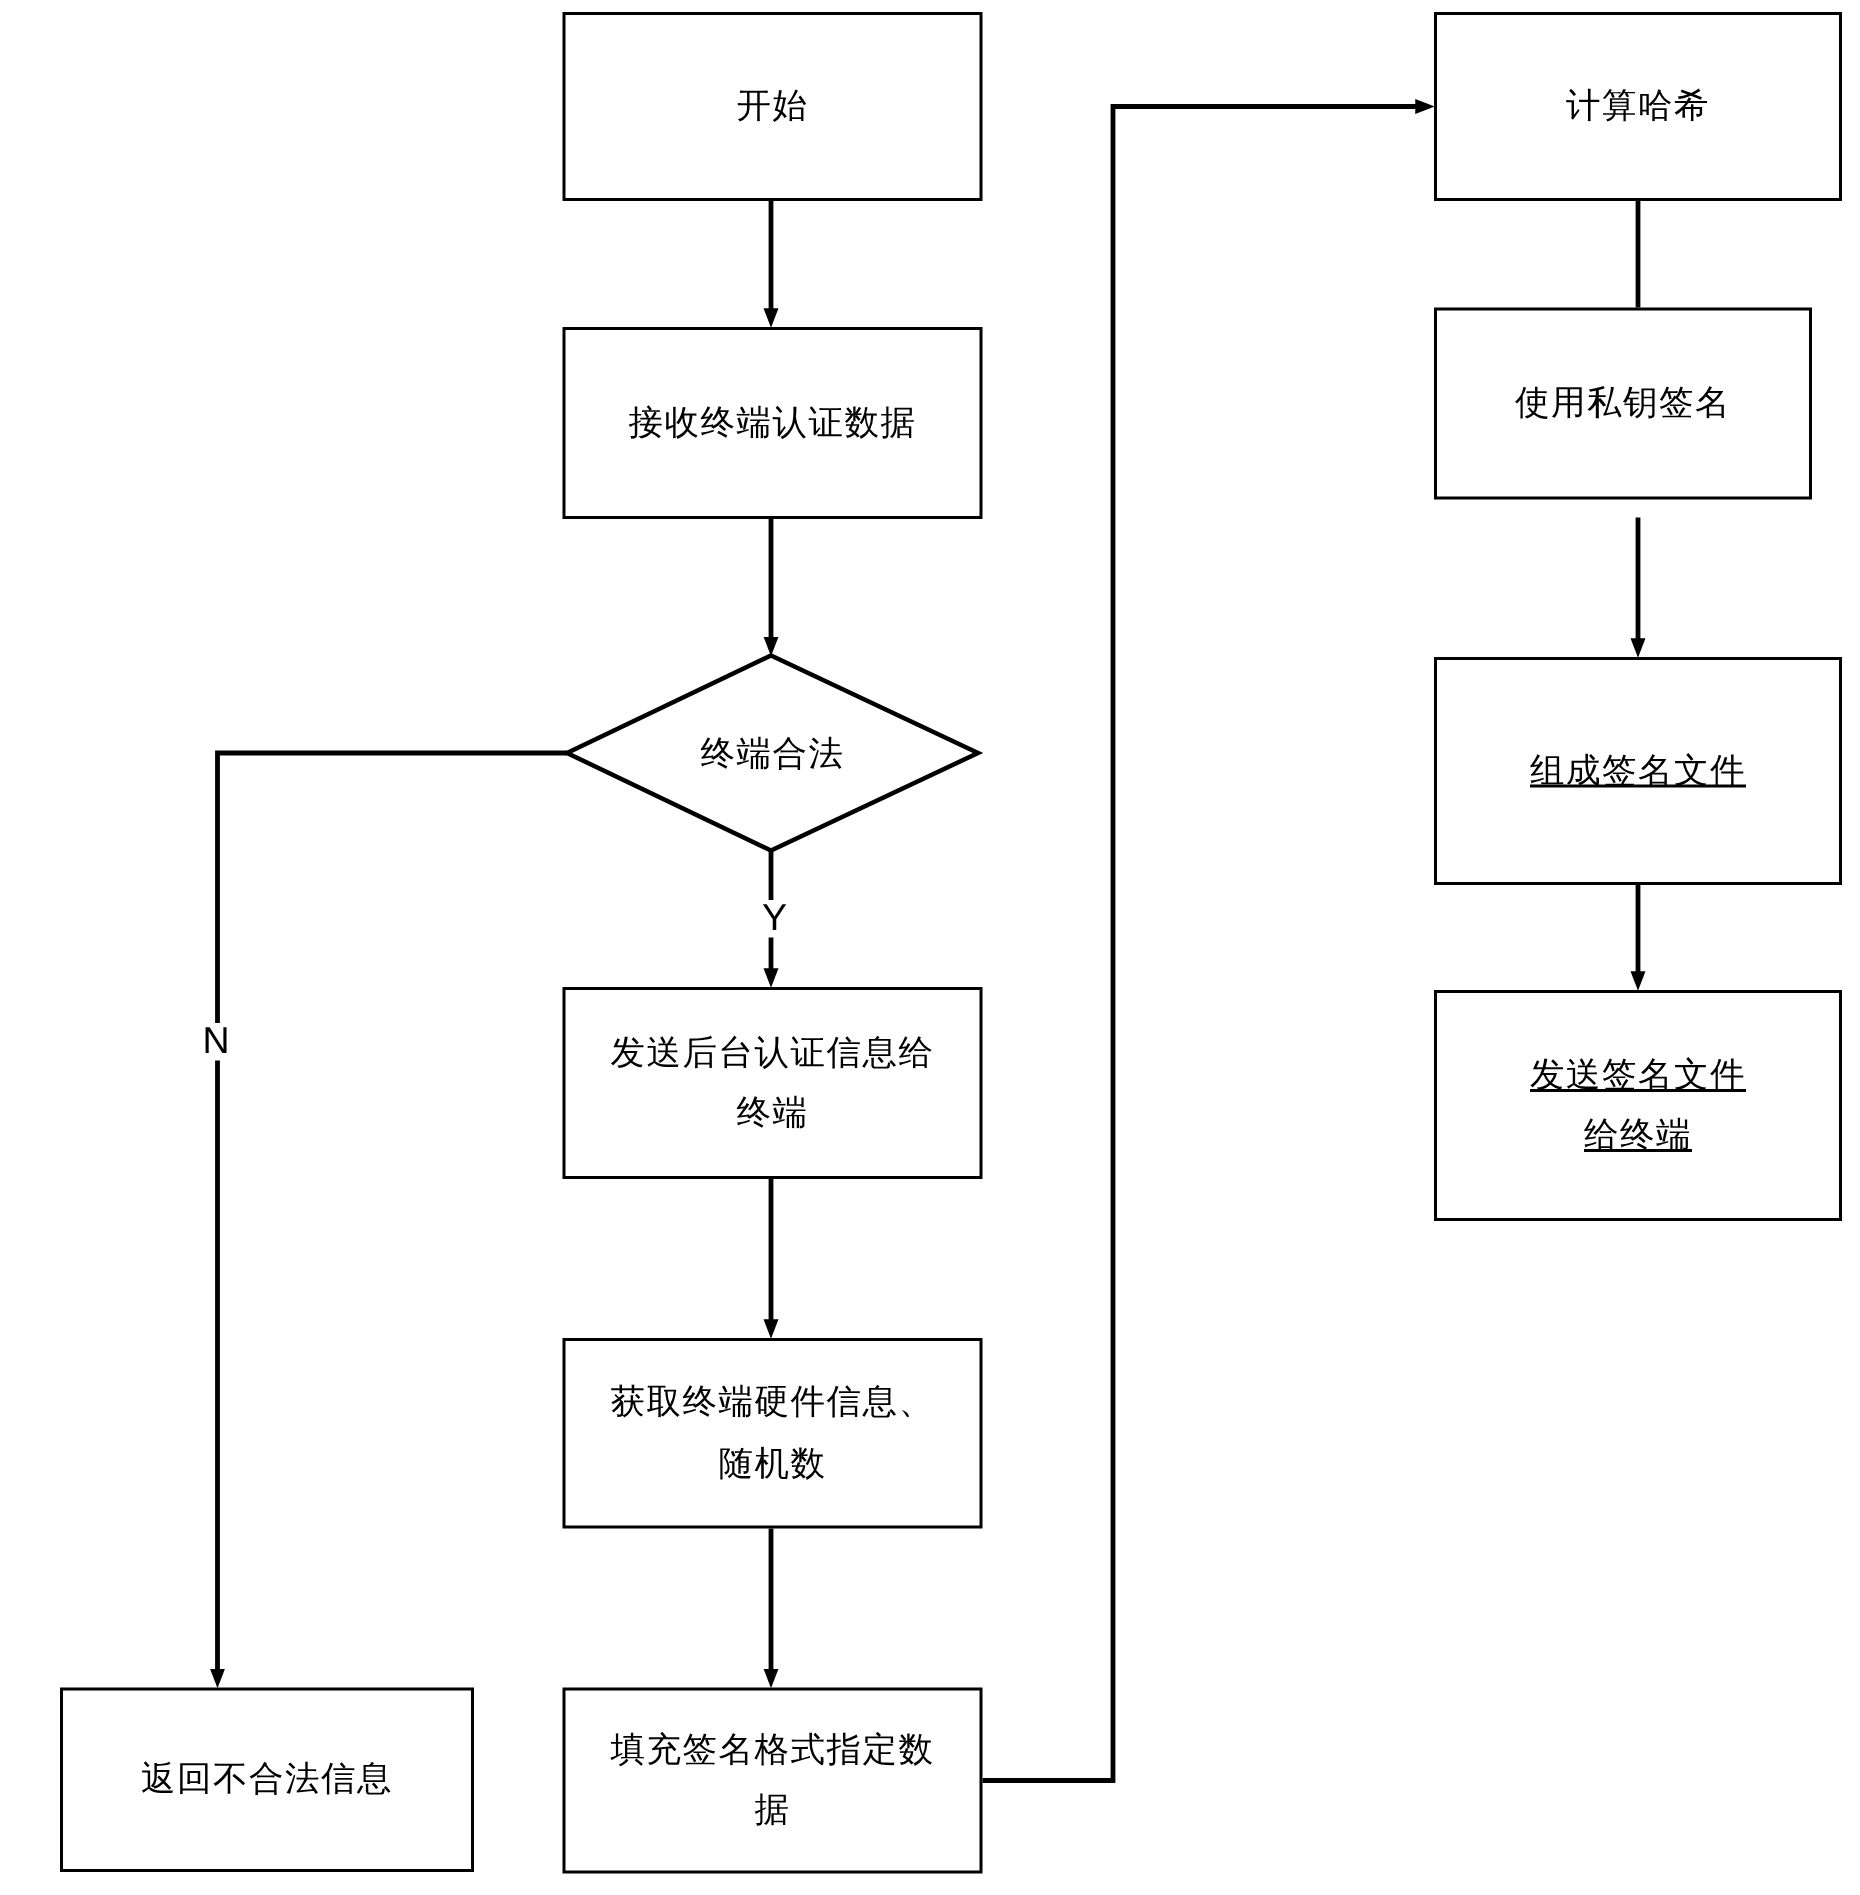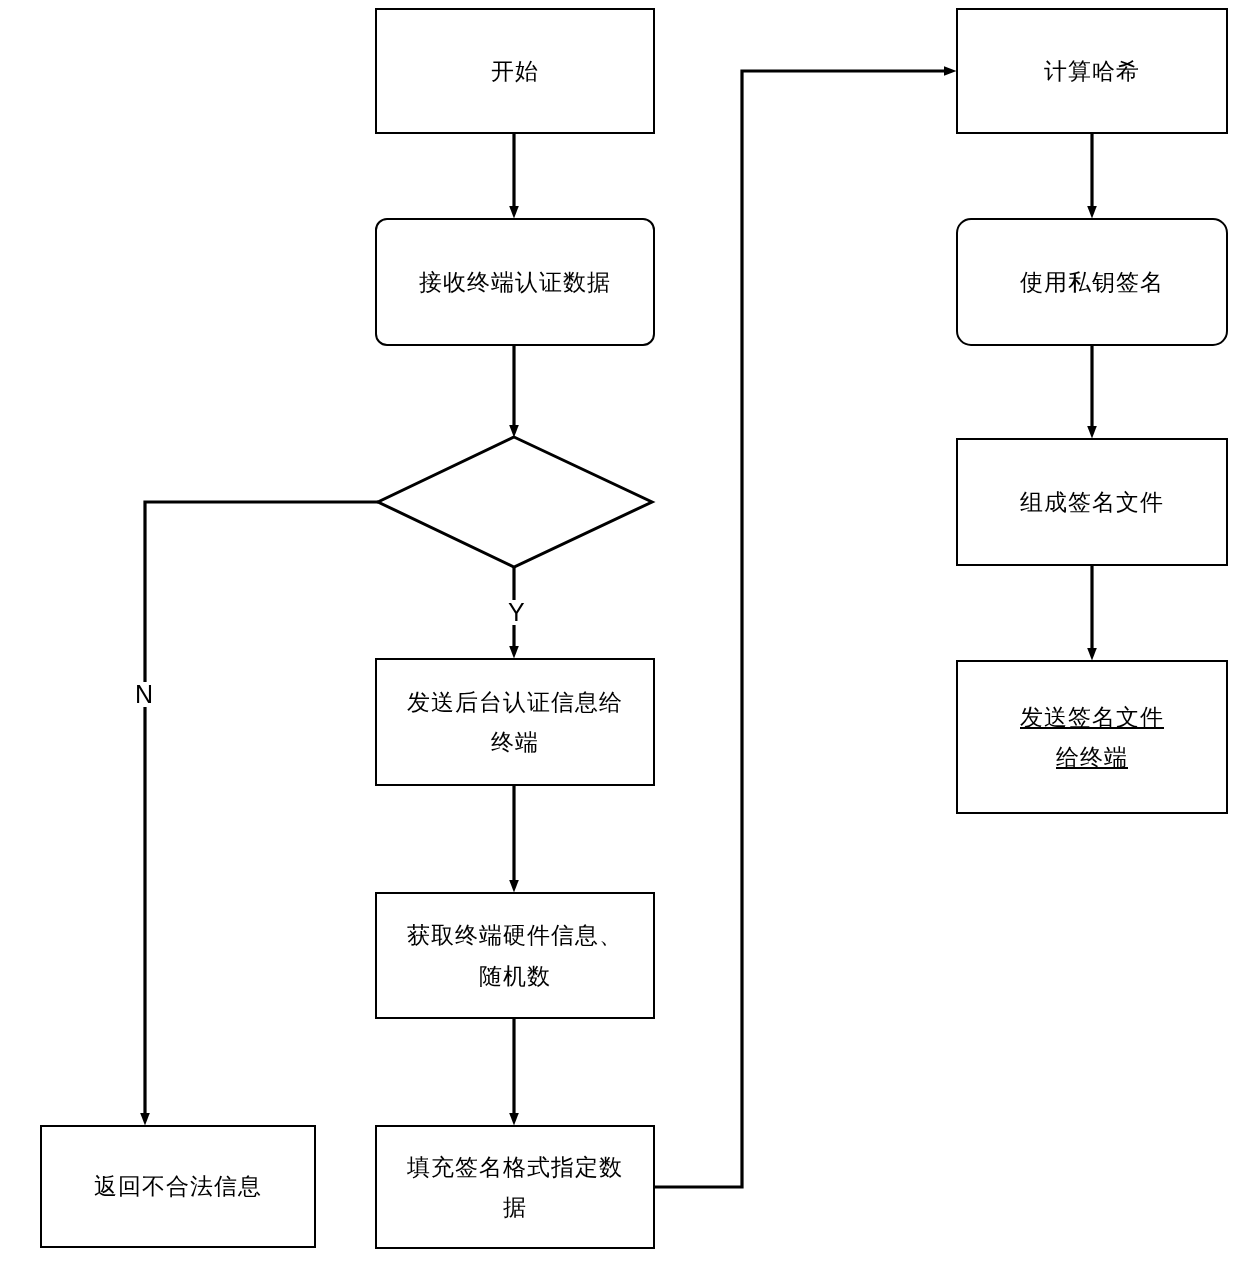"接收终端认证数据" div.nodebox { border-radius: 12px -> none }
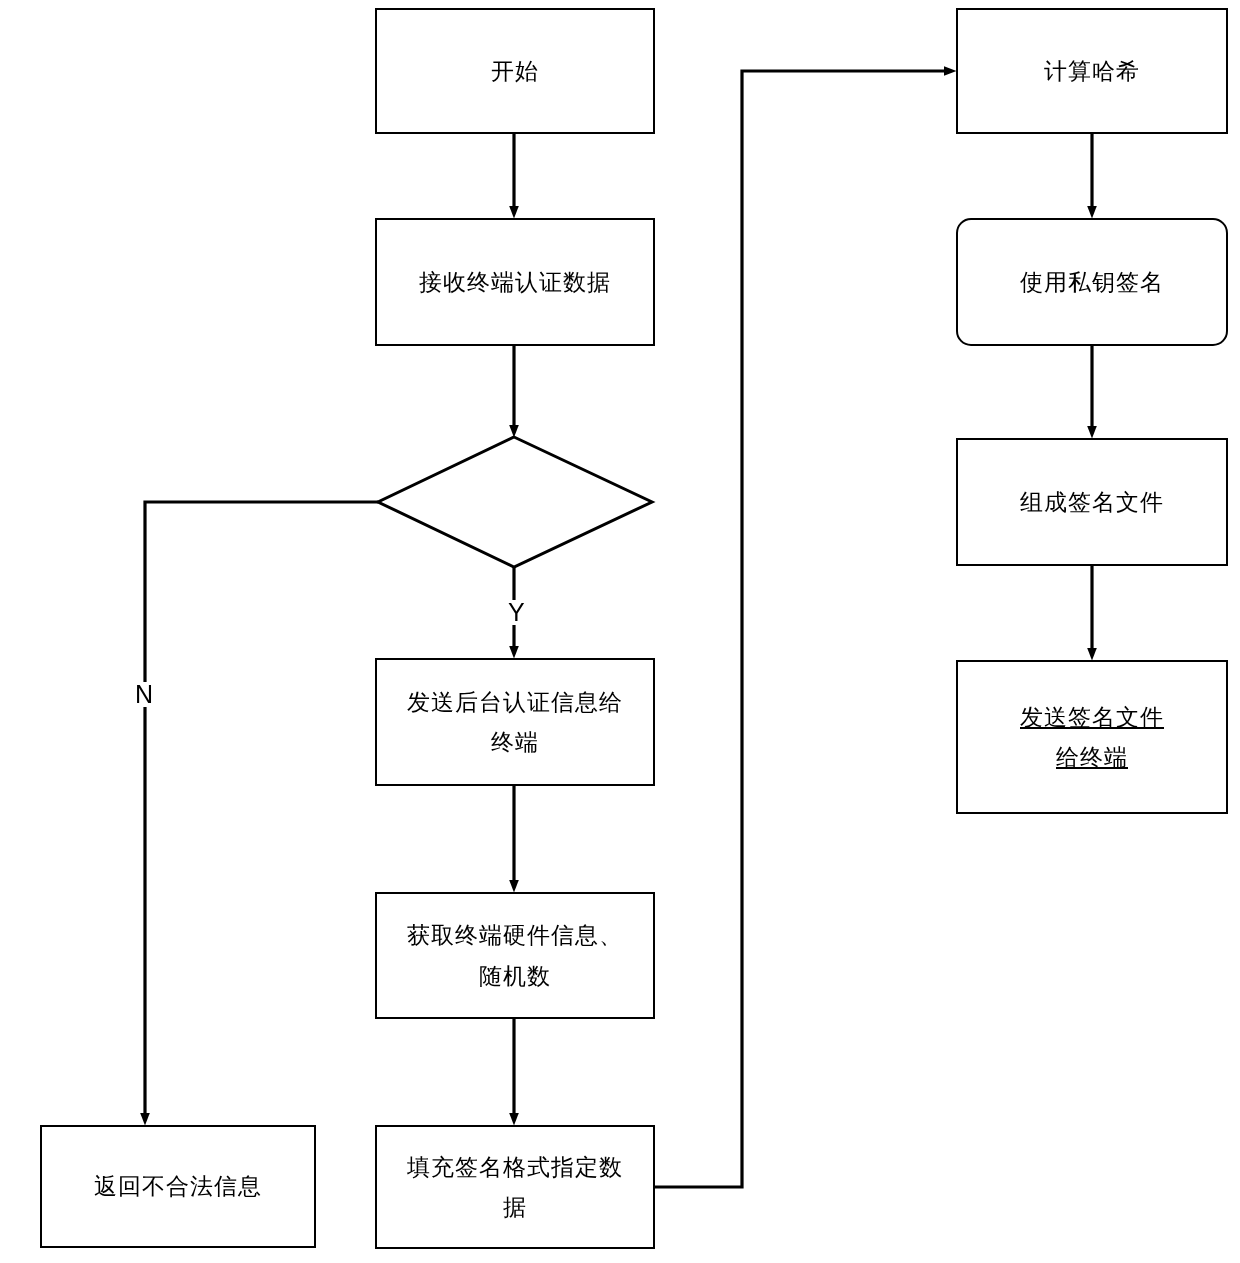"使用私钥签名" div.nodebox { border-radius: 15px -> none; top: 218px -> 205px; width: 272px -> 252px }
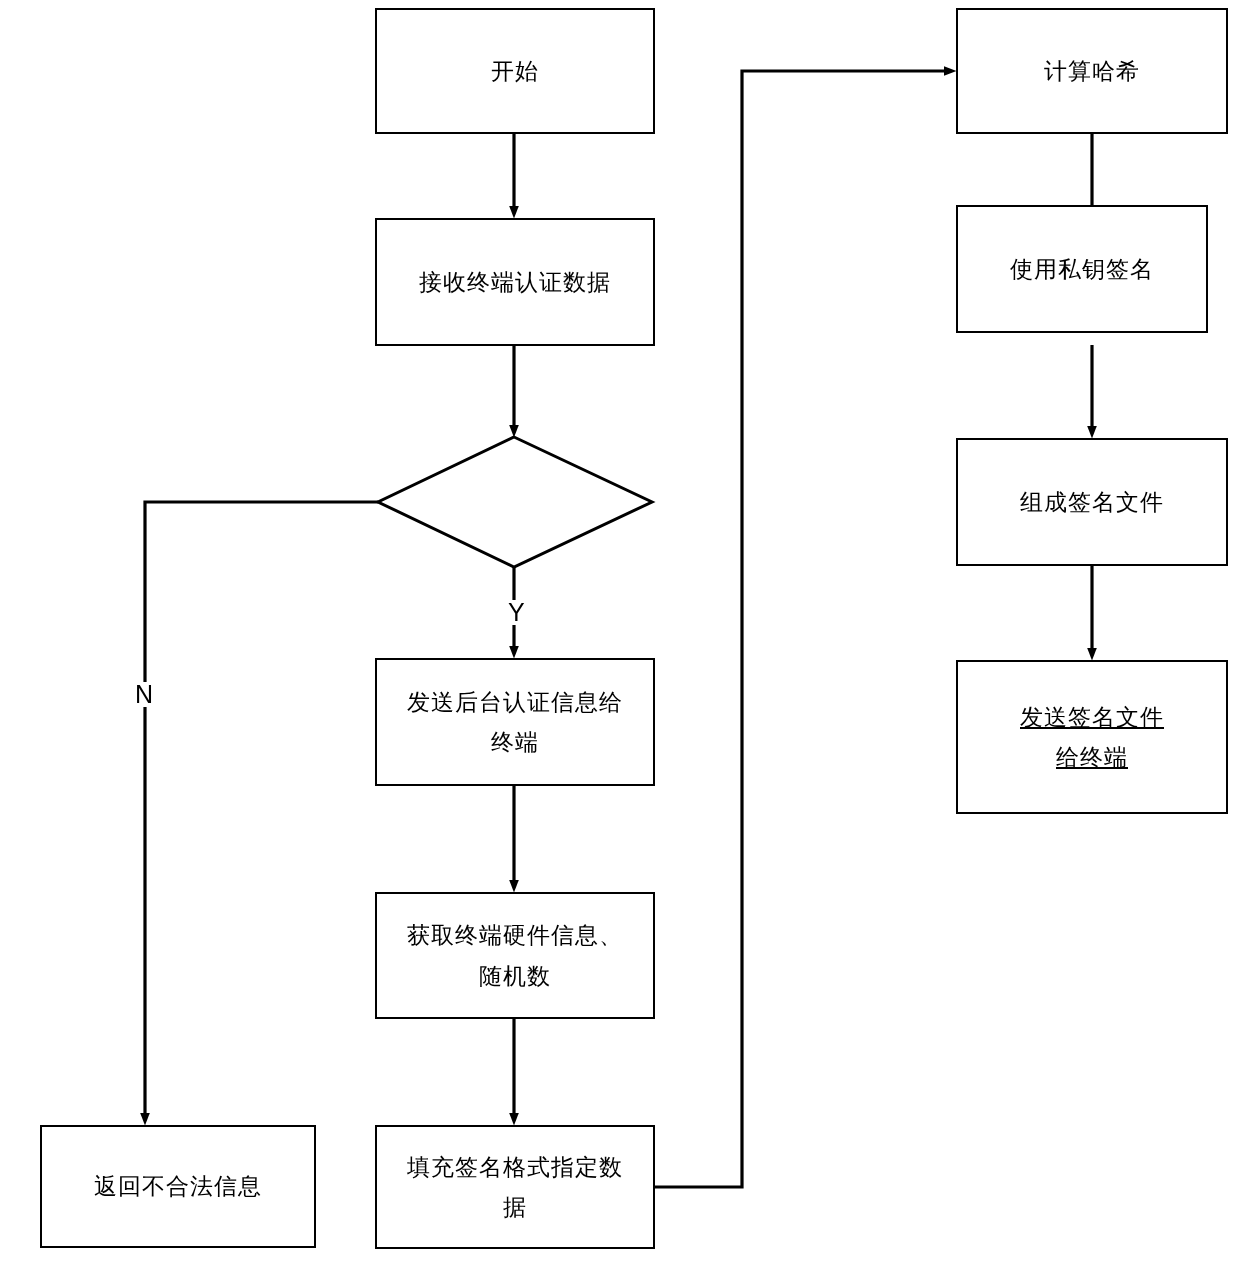"终端合法" div.diamond-label { html: none -> <div> <span>终端合法</span> </div> }
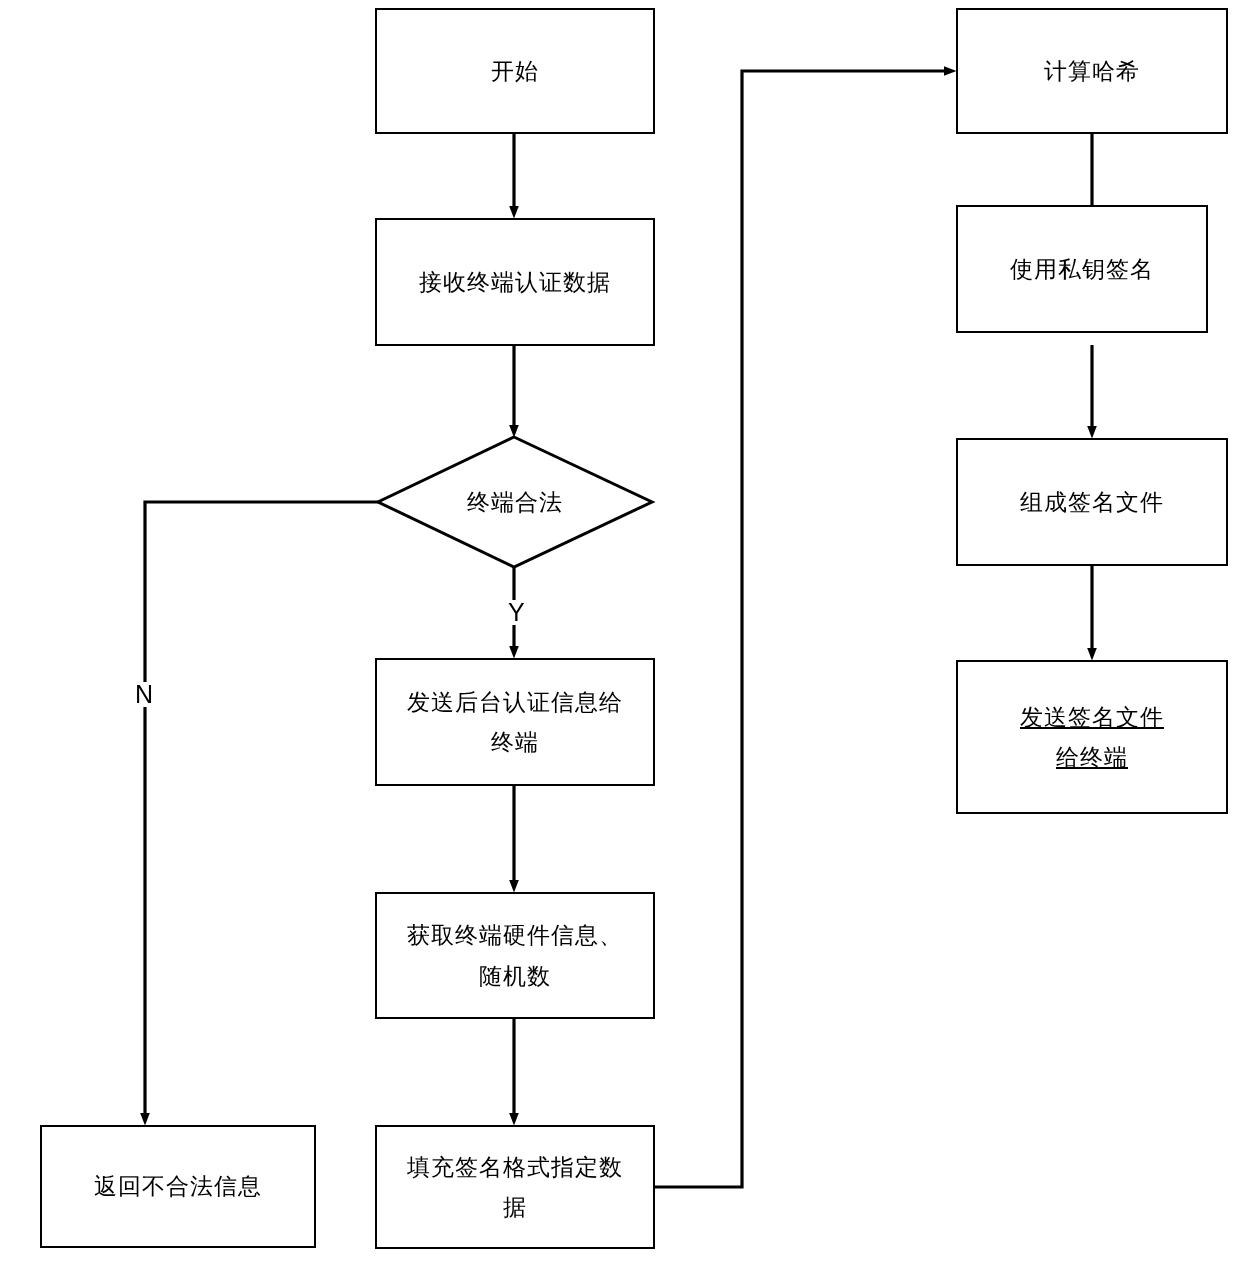"组成签名文件" div.nodebox { height: 128px -> 152px; text-decoration: none -> underline }
